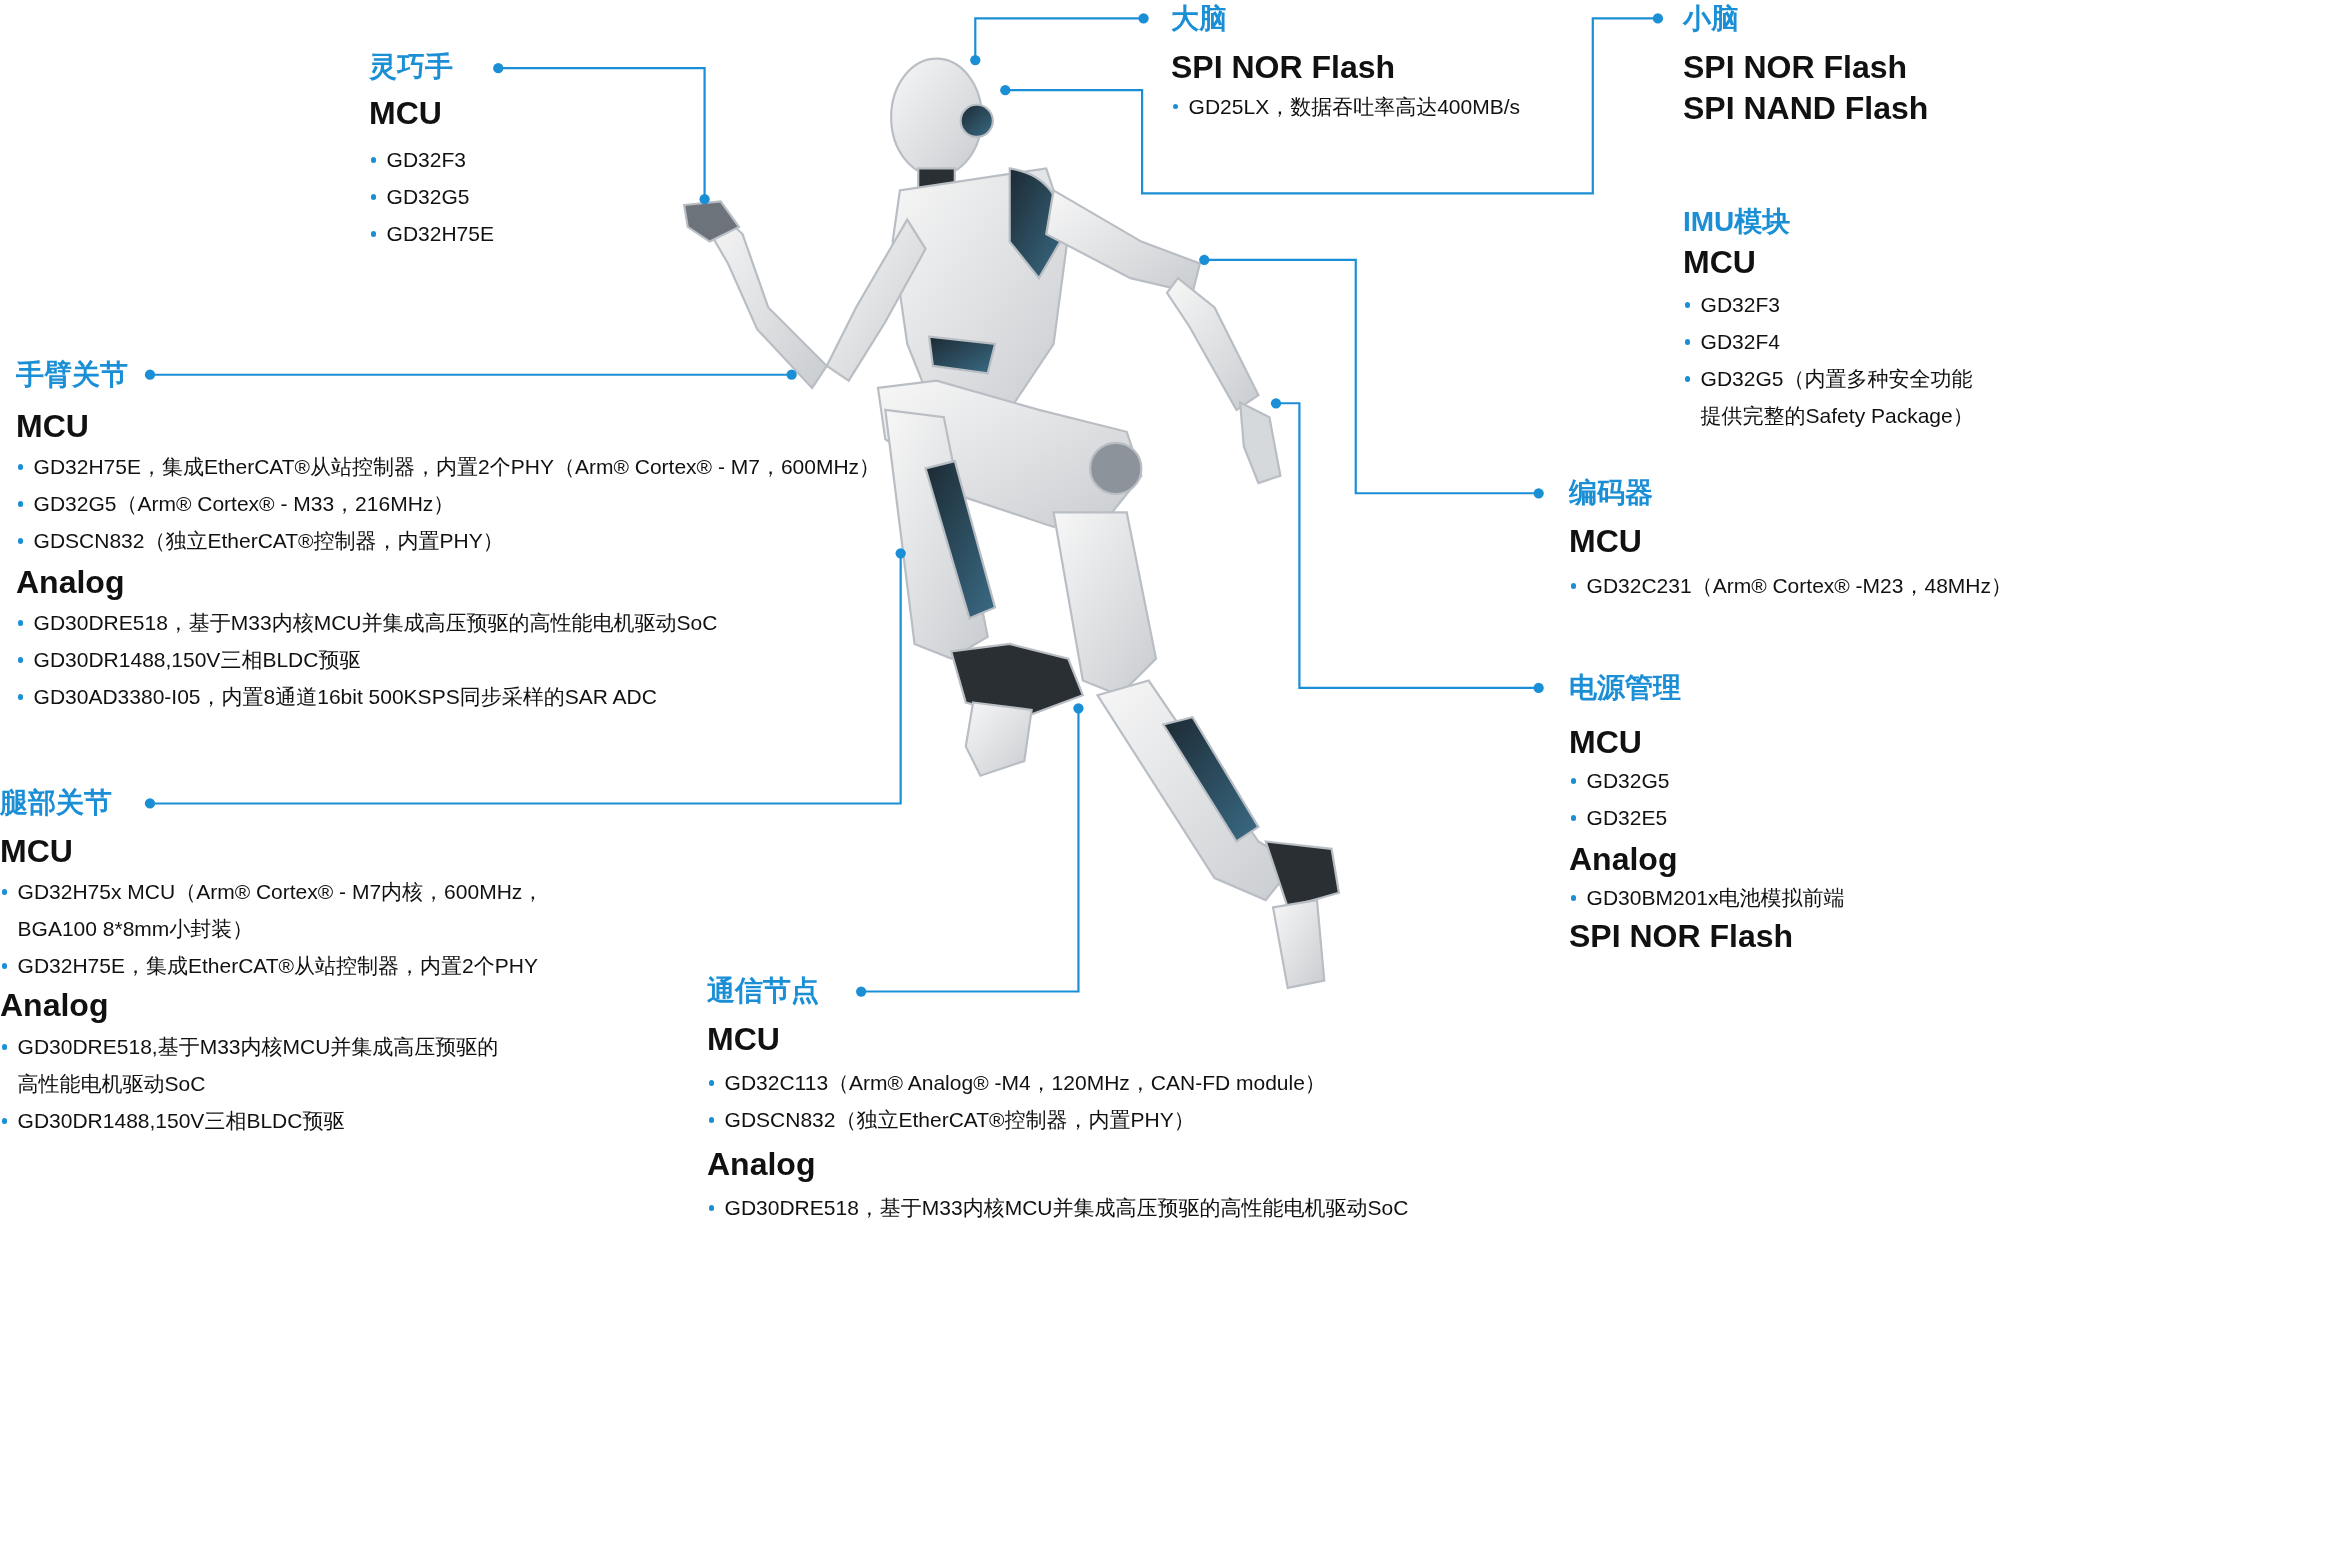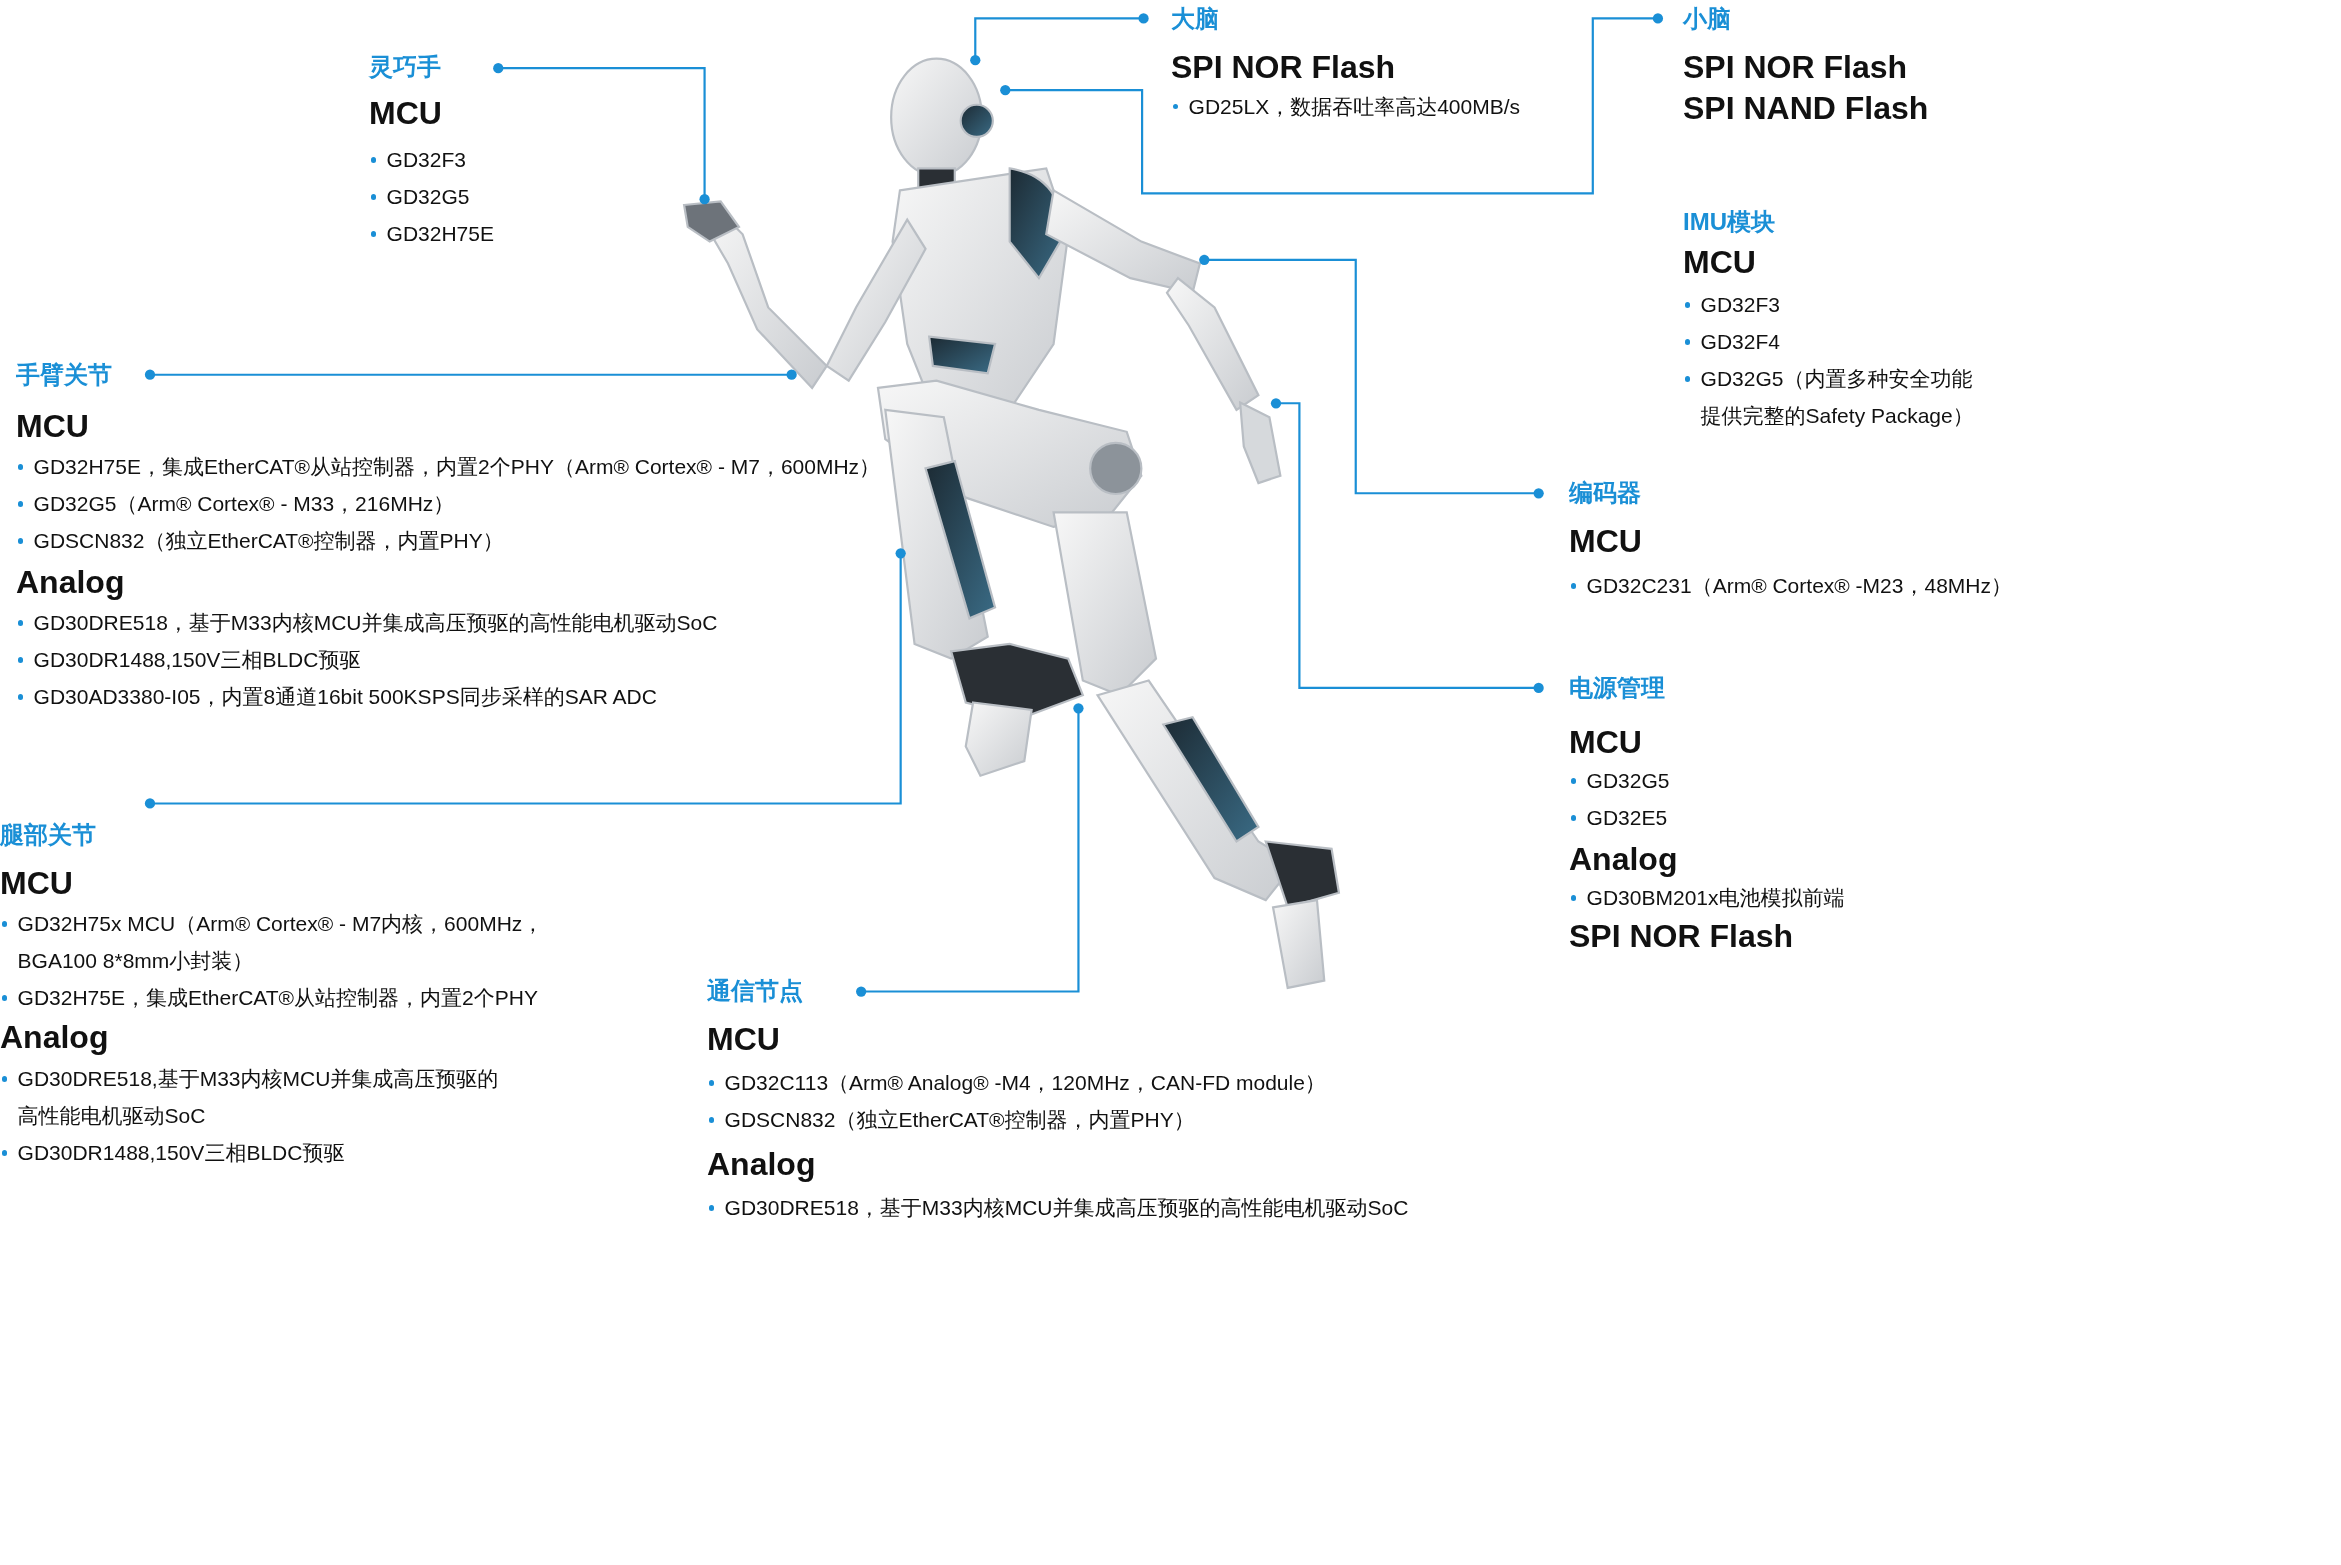"大脑" .title { font-size: 24px -> 28px }
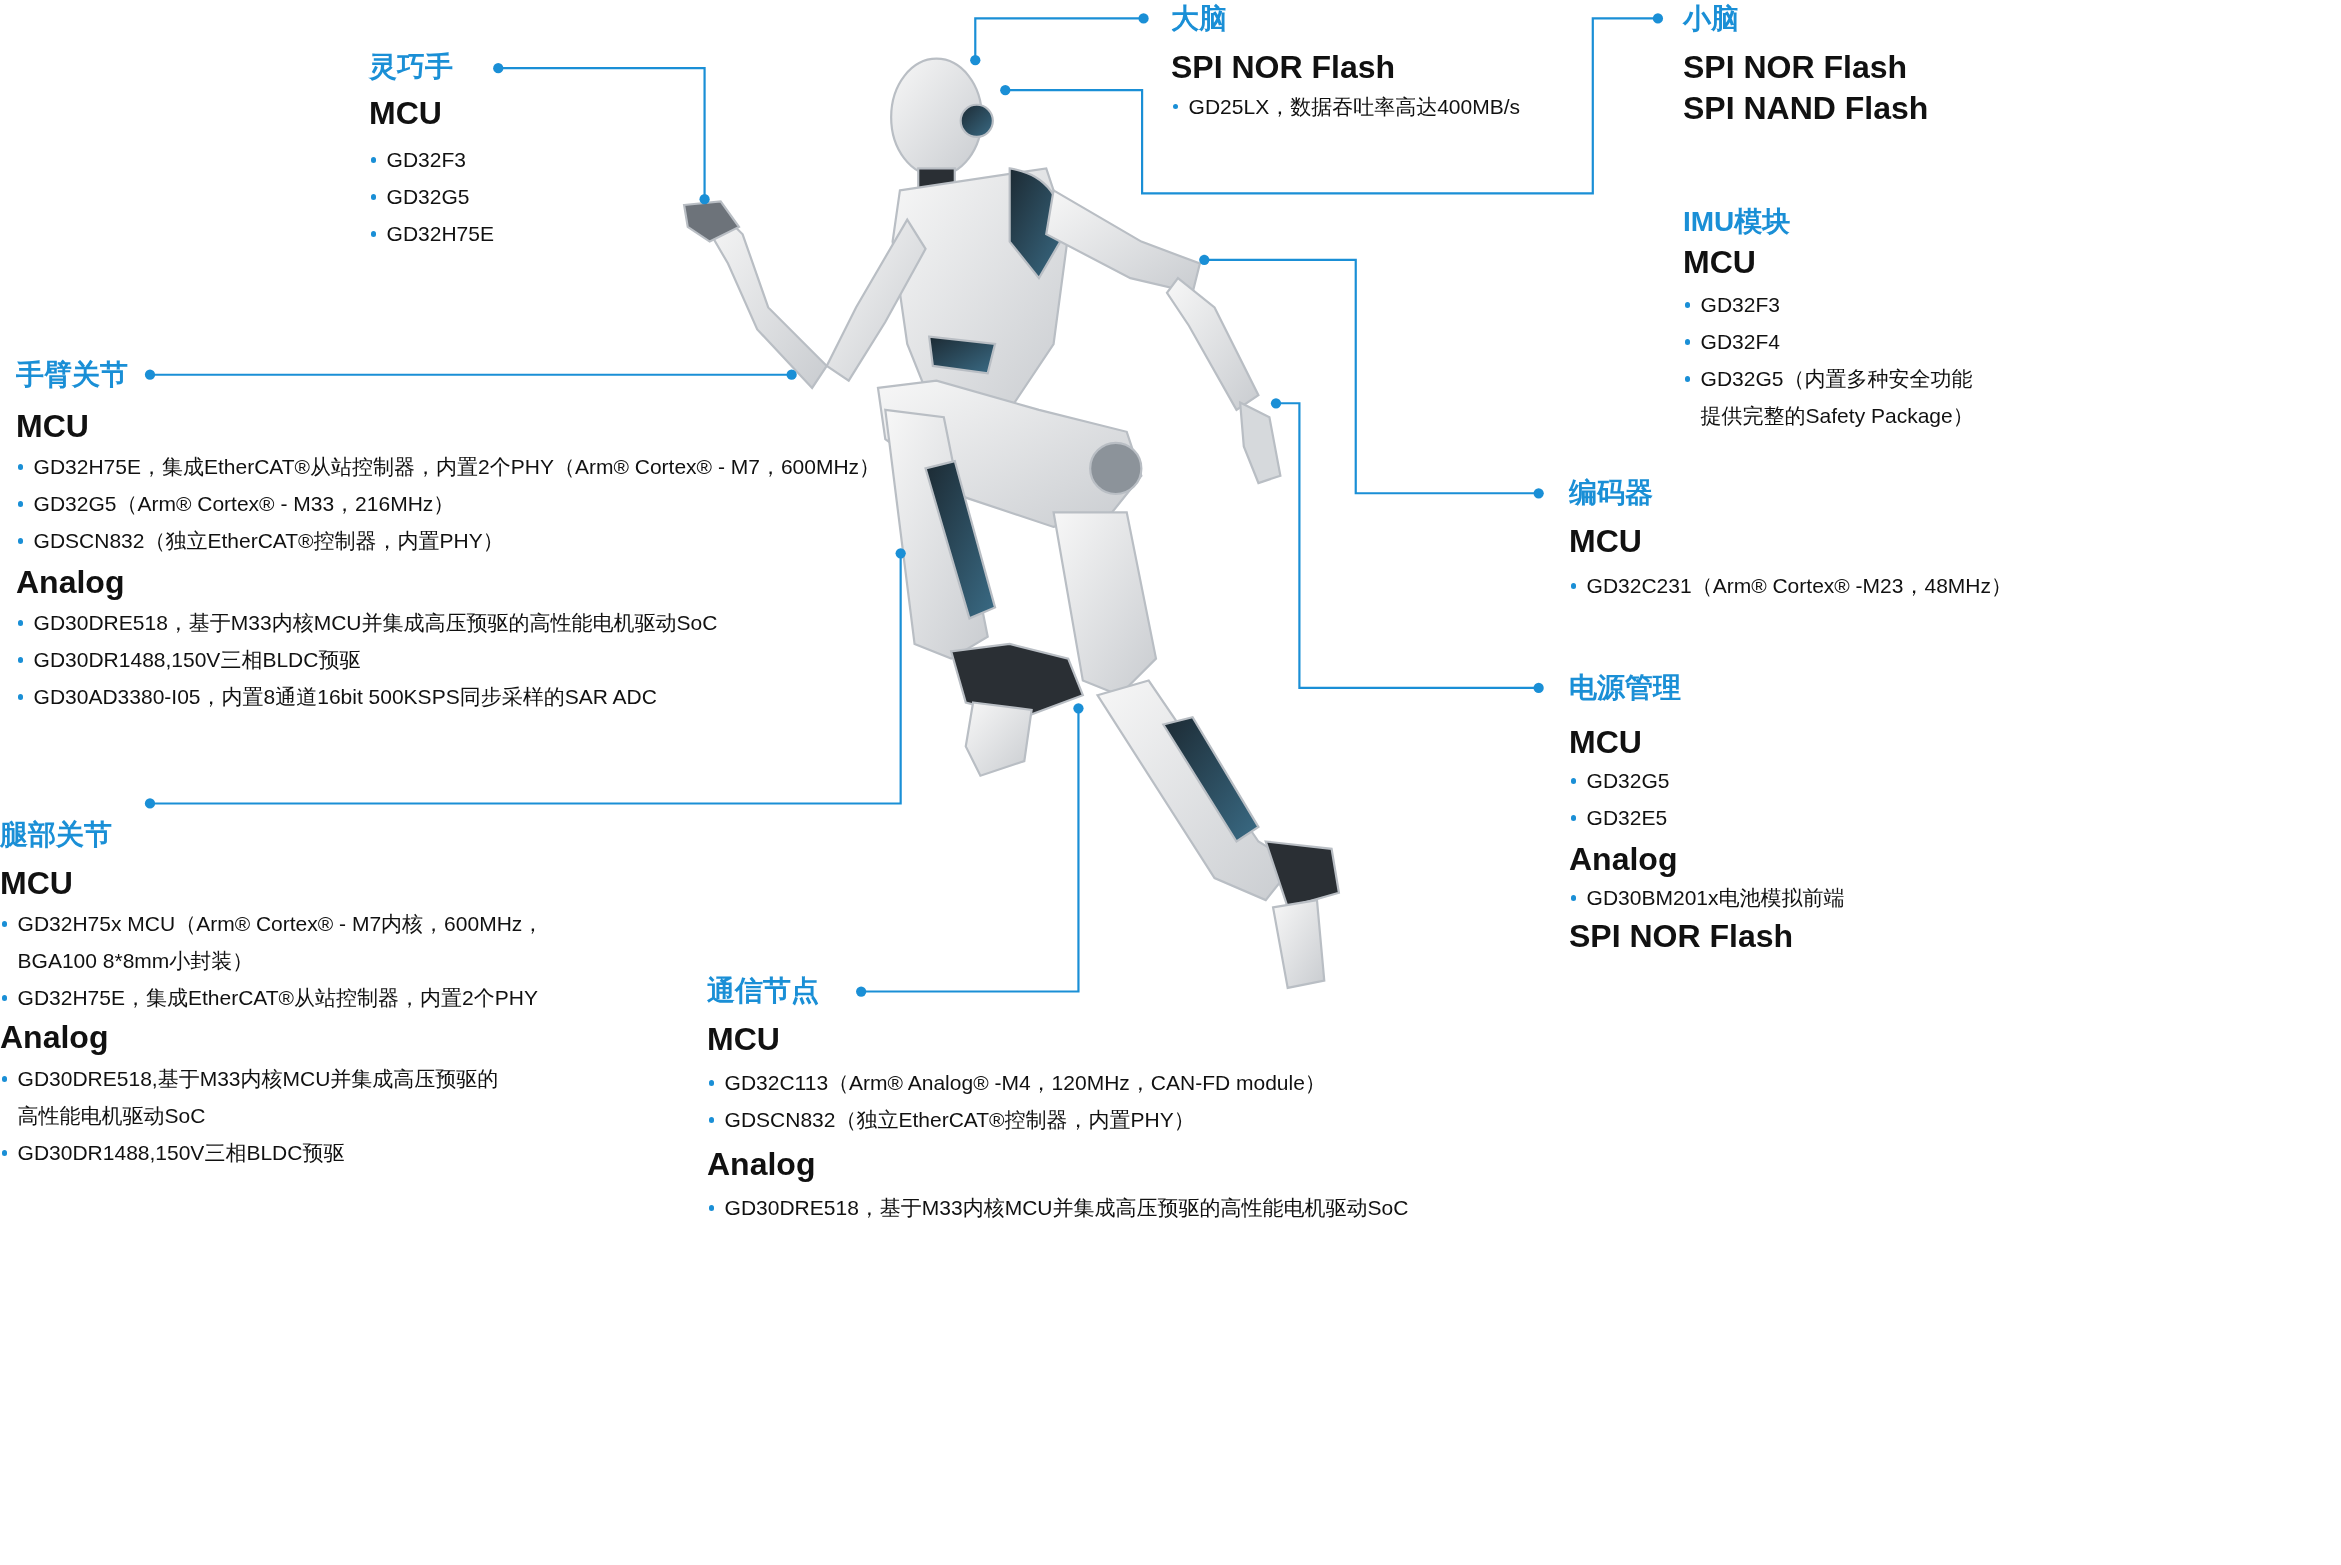"腿部关节" div.sec { top: 816px -> 784px }
